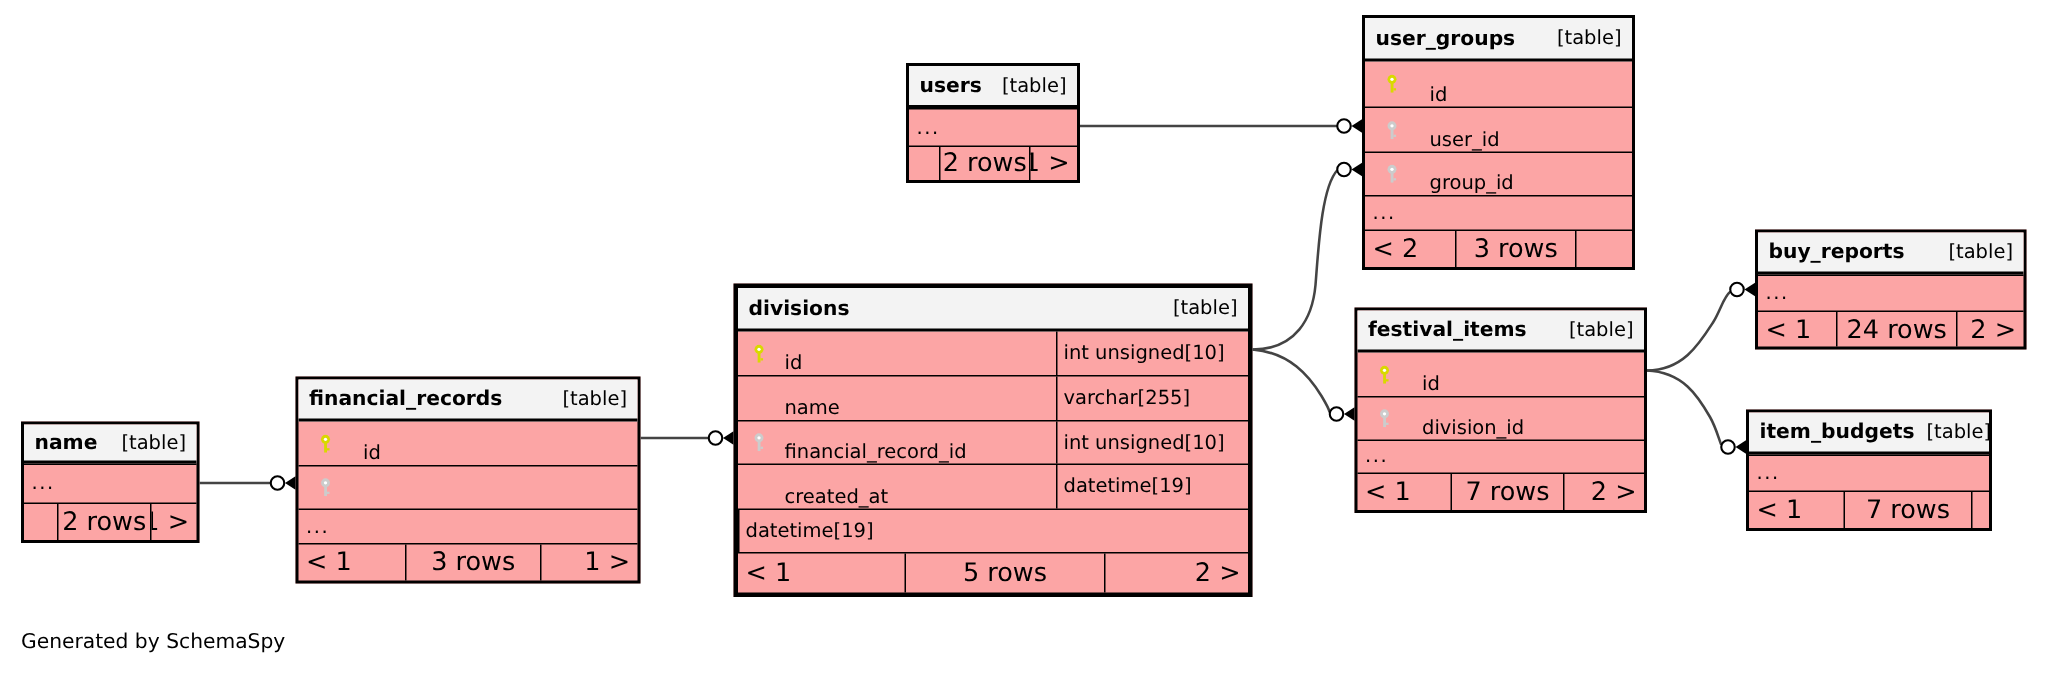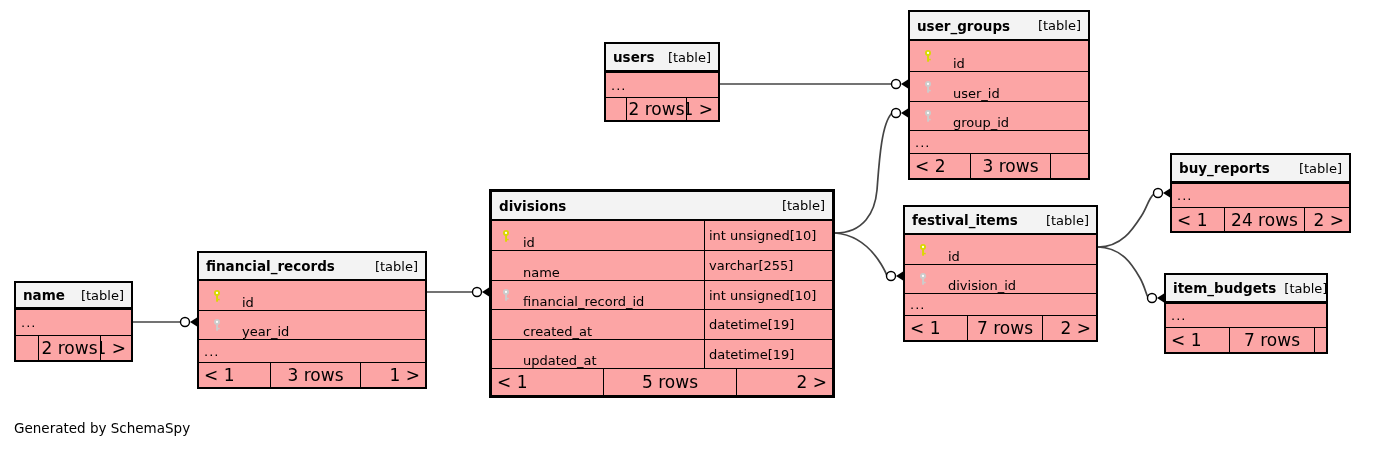"year_id" span.aname { html: <span>year_id</span> -> none }
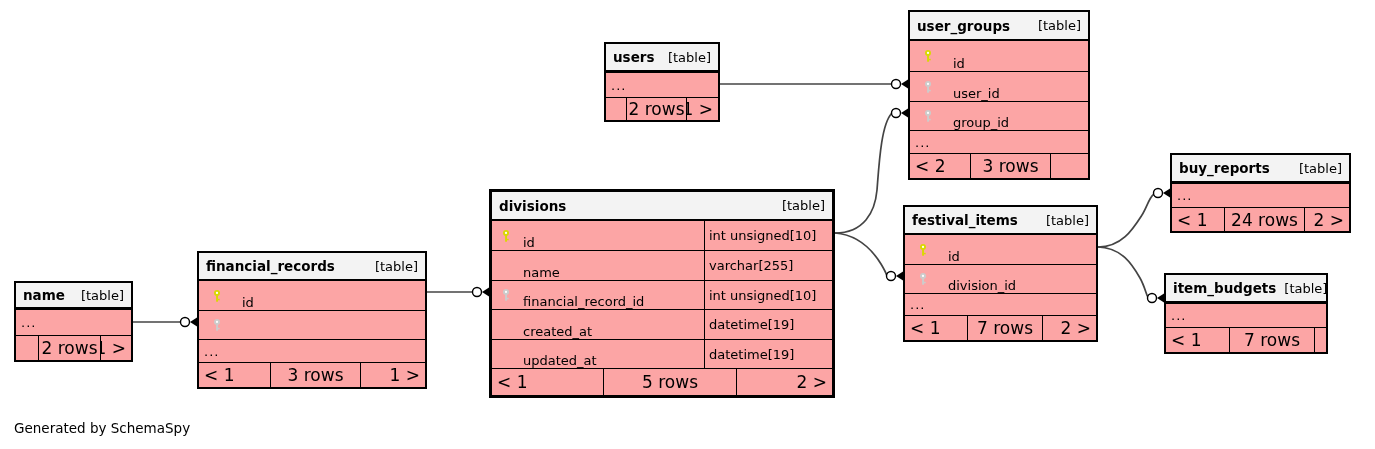"updated_at" span.aname { html: <span>updated_at</span> -> none }
